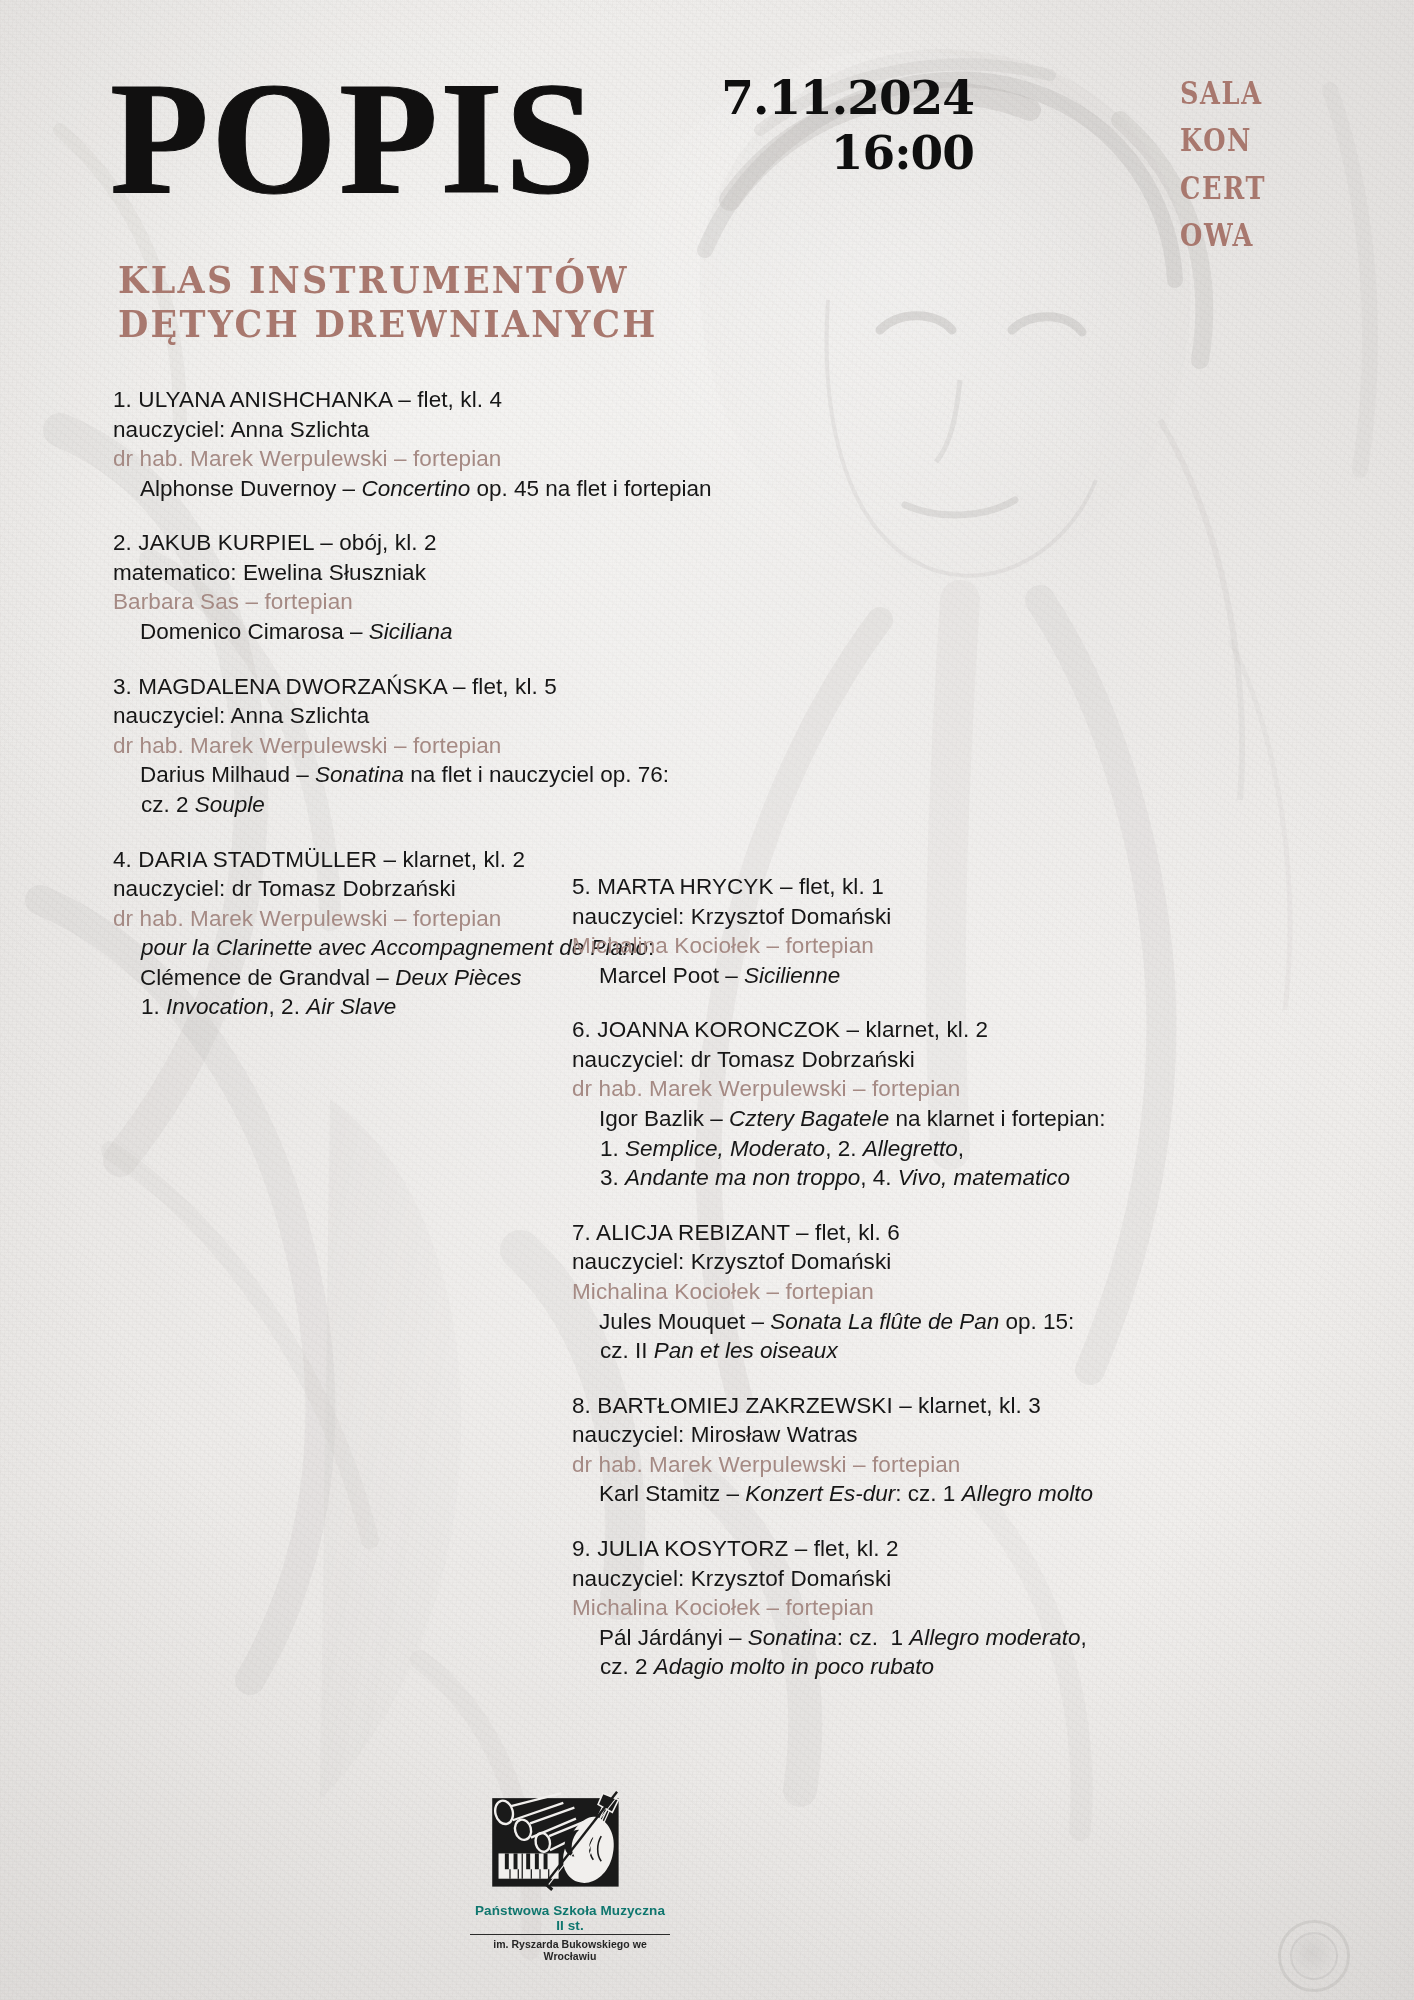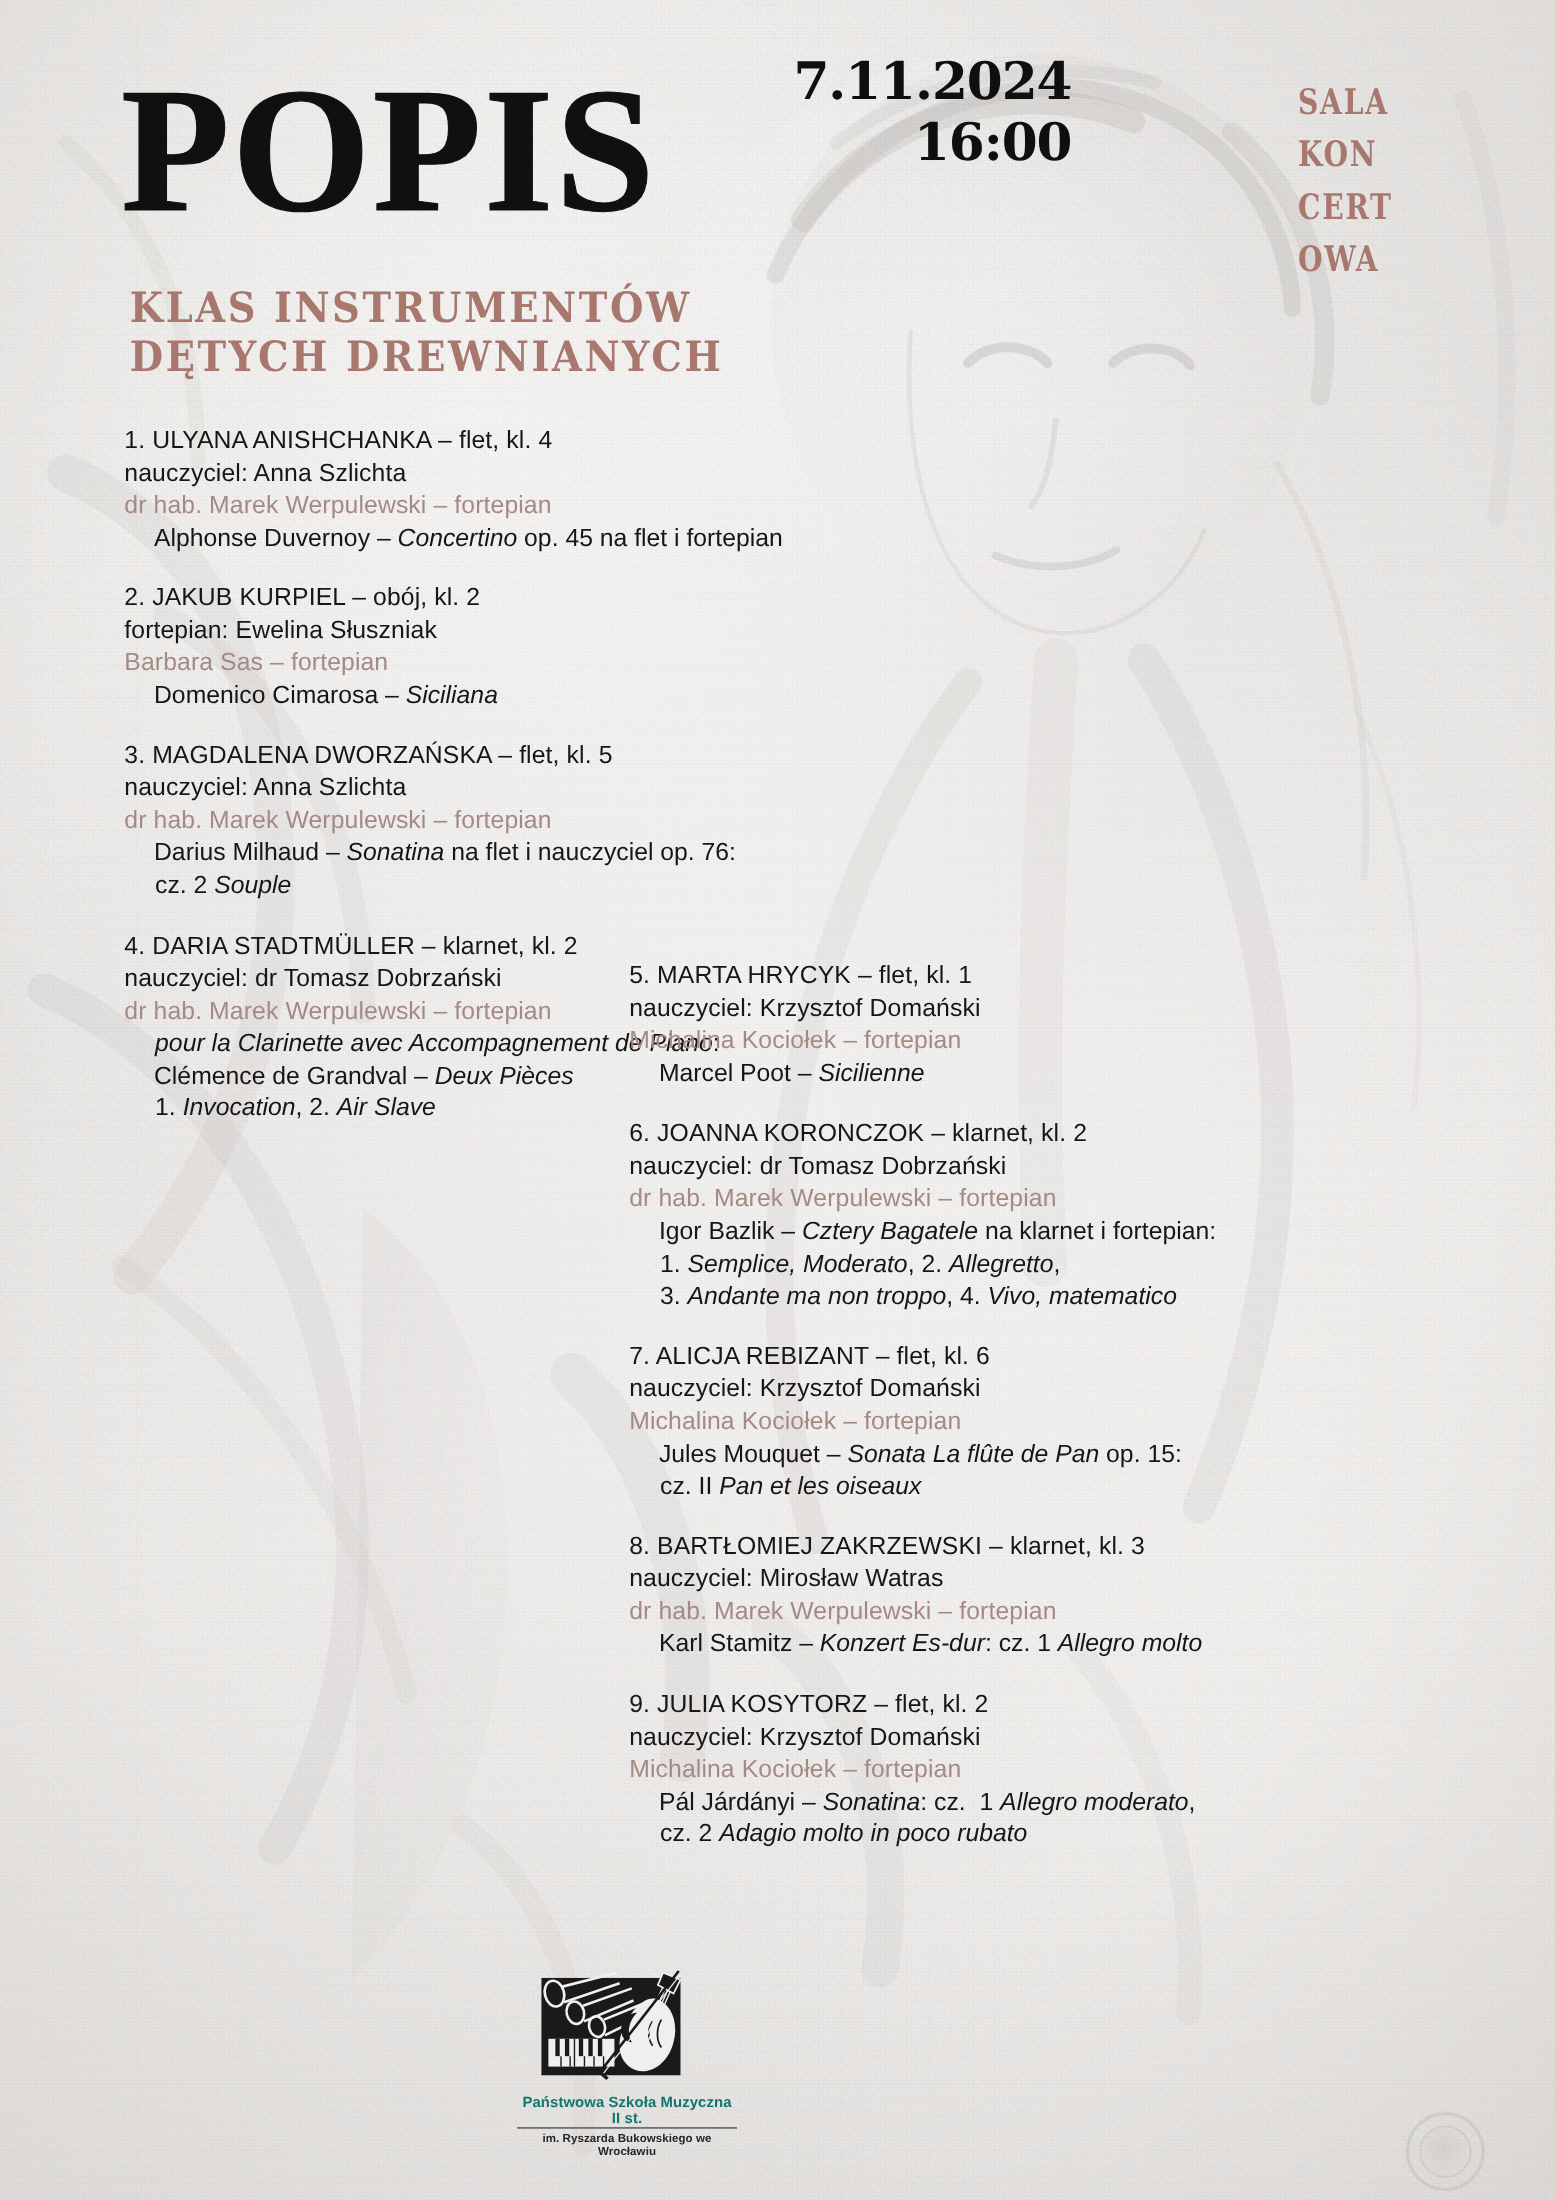"7.11.2024" .datetime { top: 47px -> 70px }
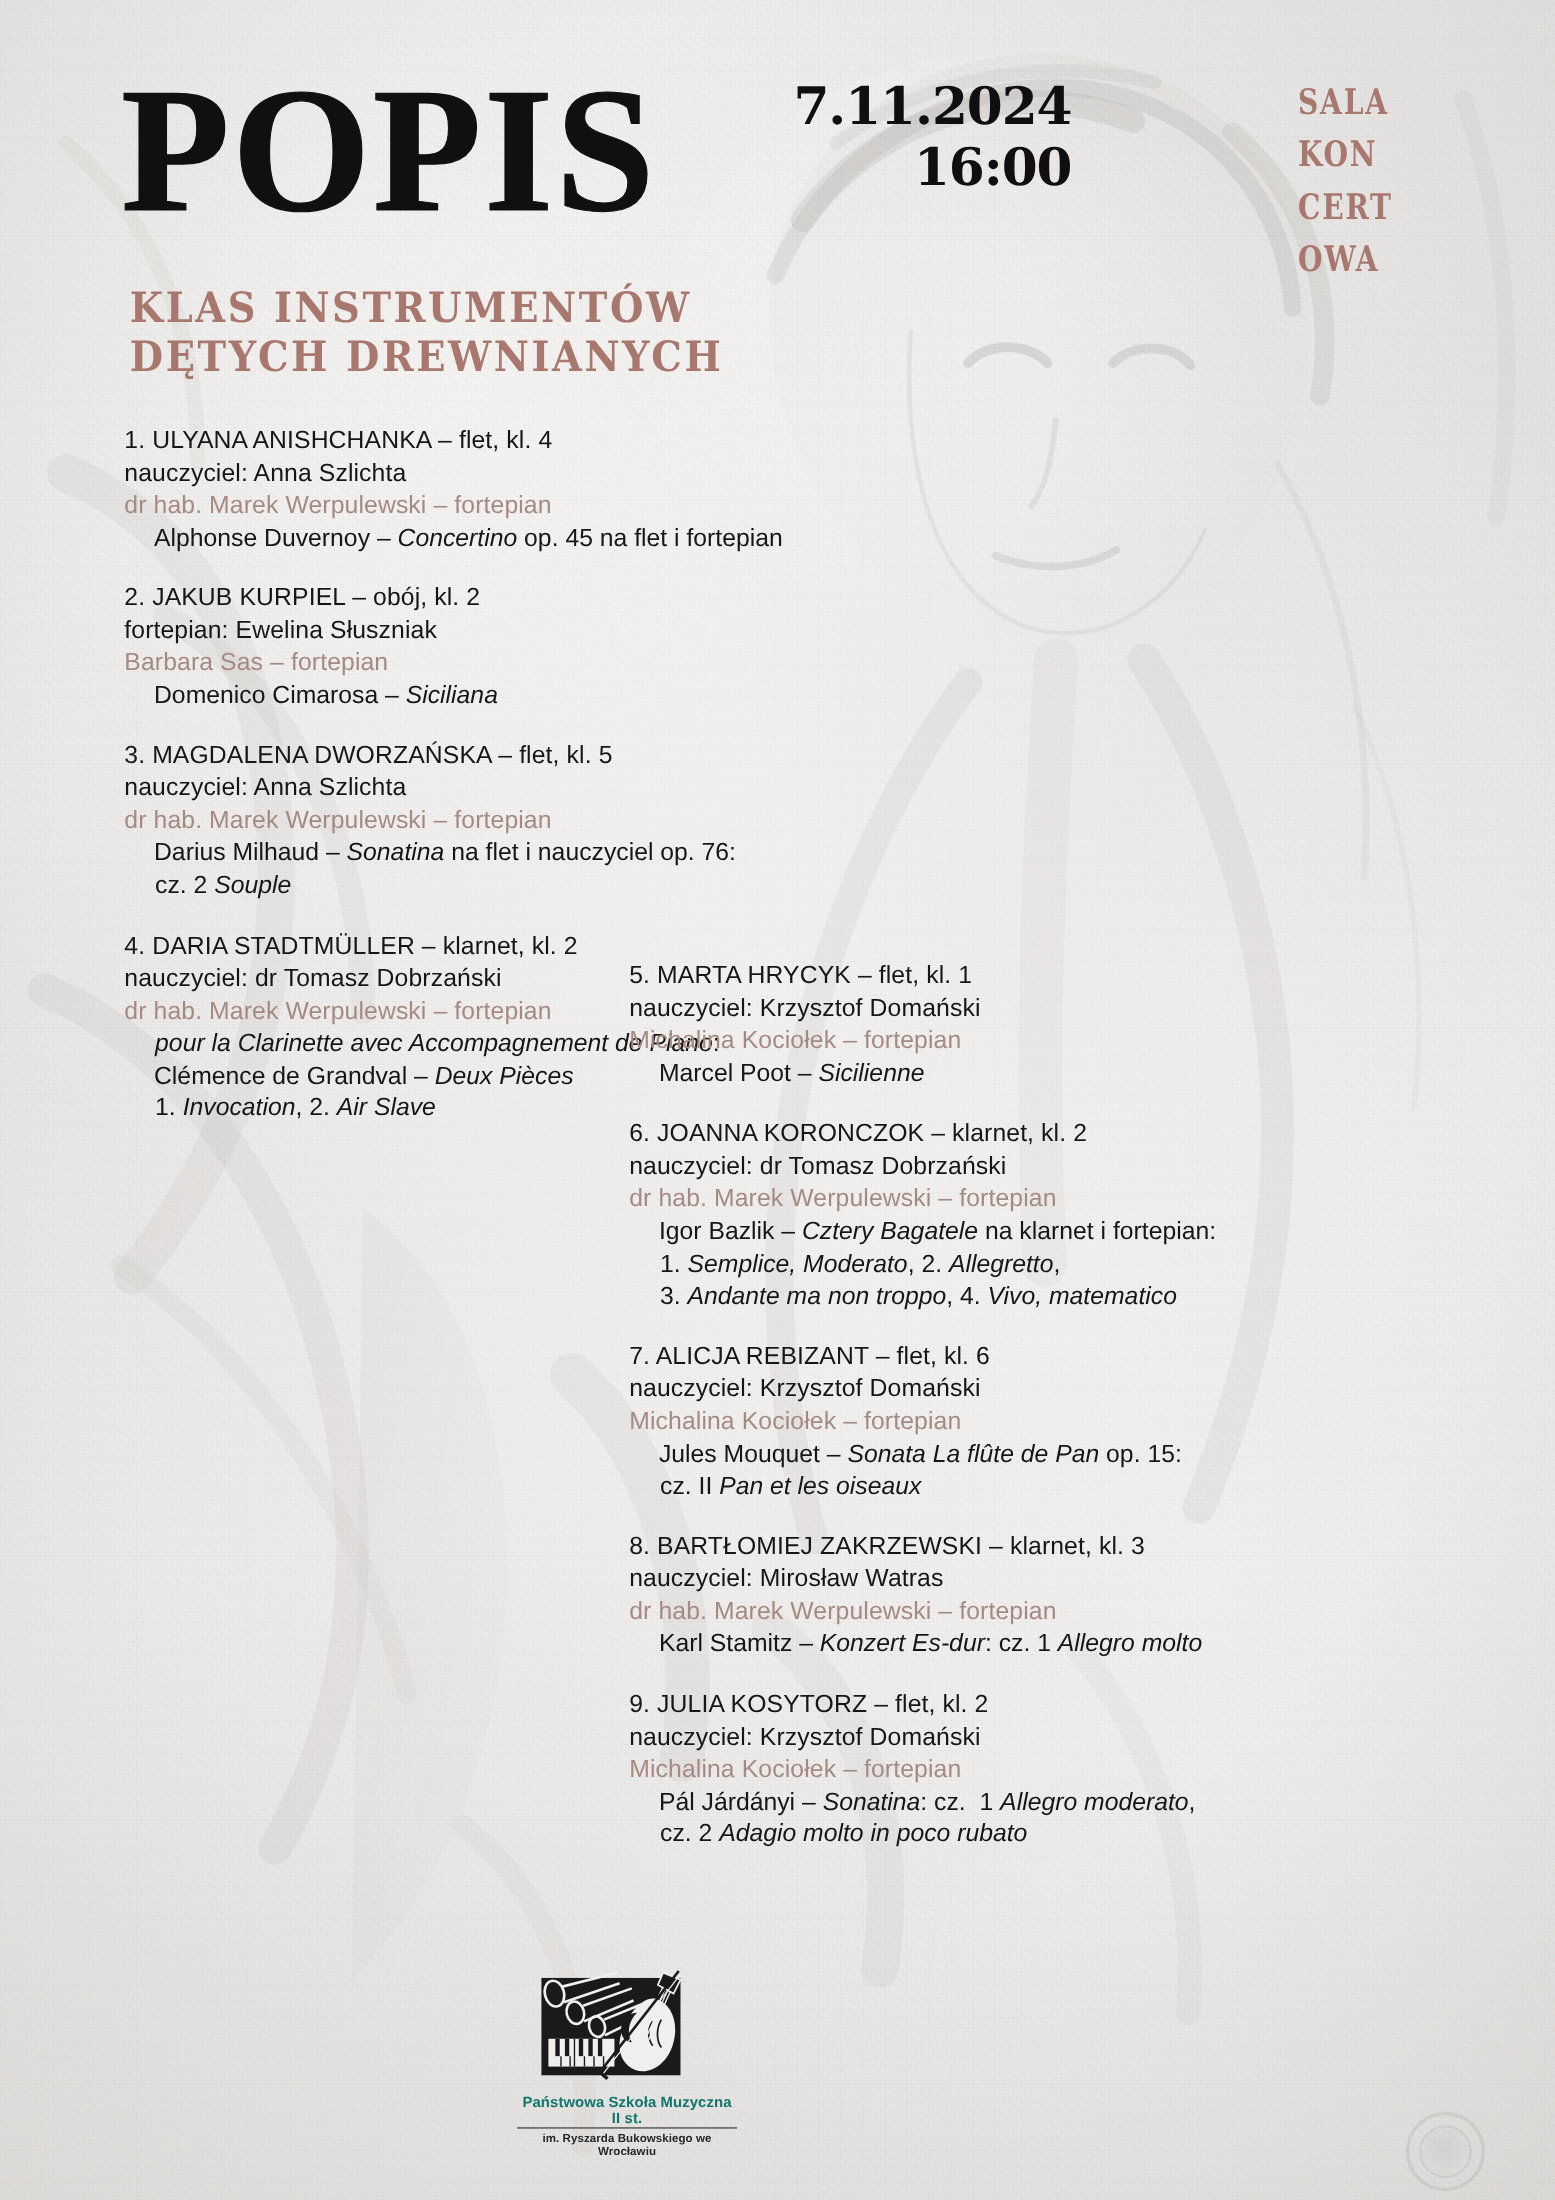"fortepian: Ewelina Słuszniak" div.line { text: fortepian -> matematico }
